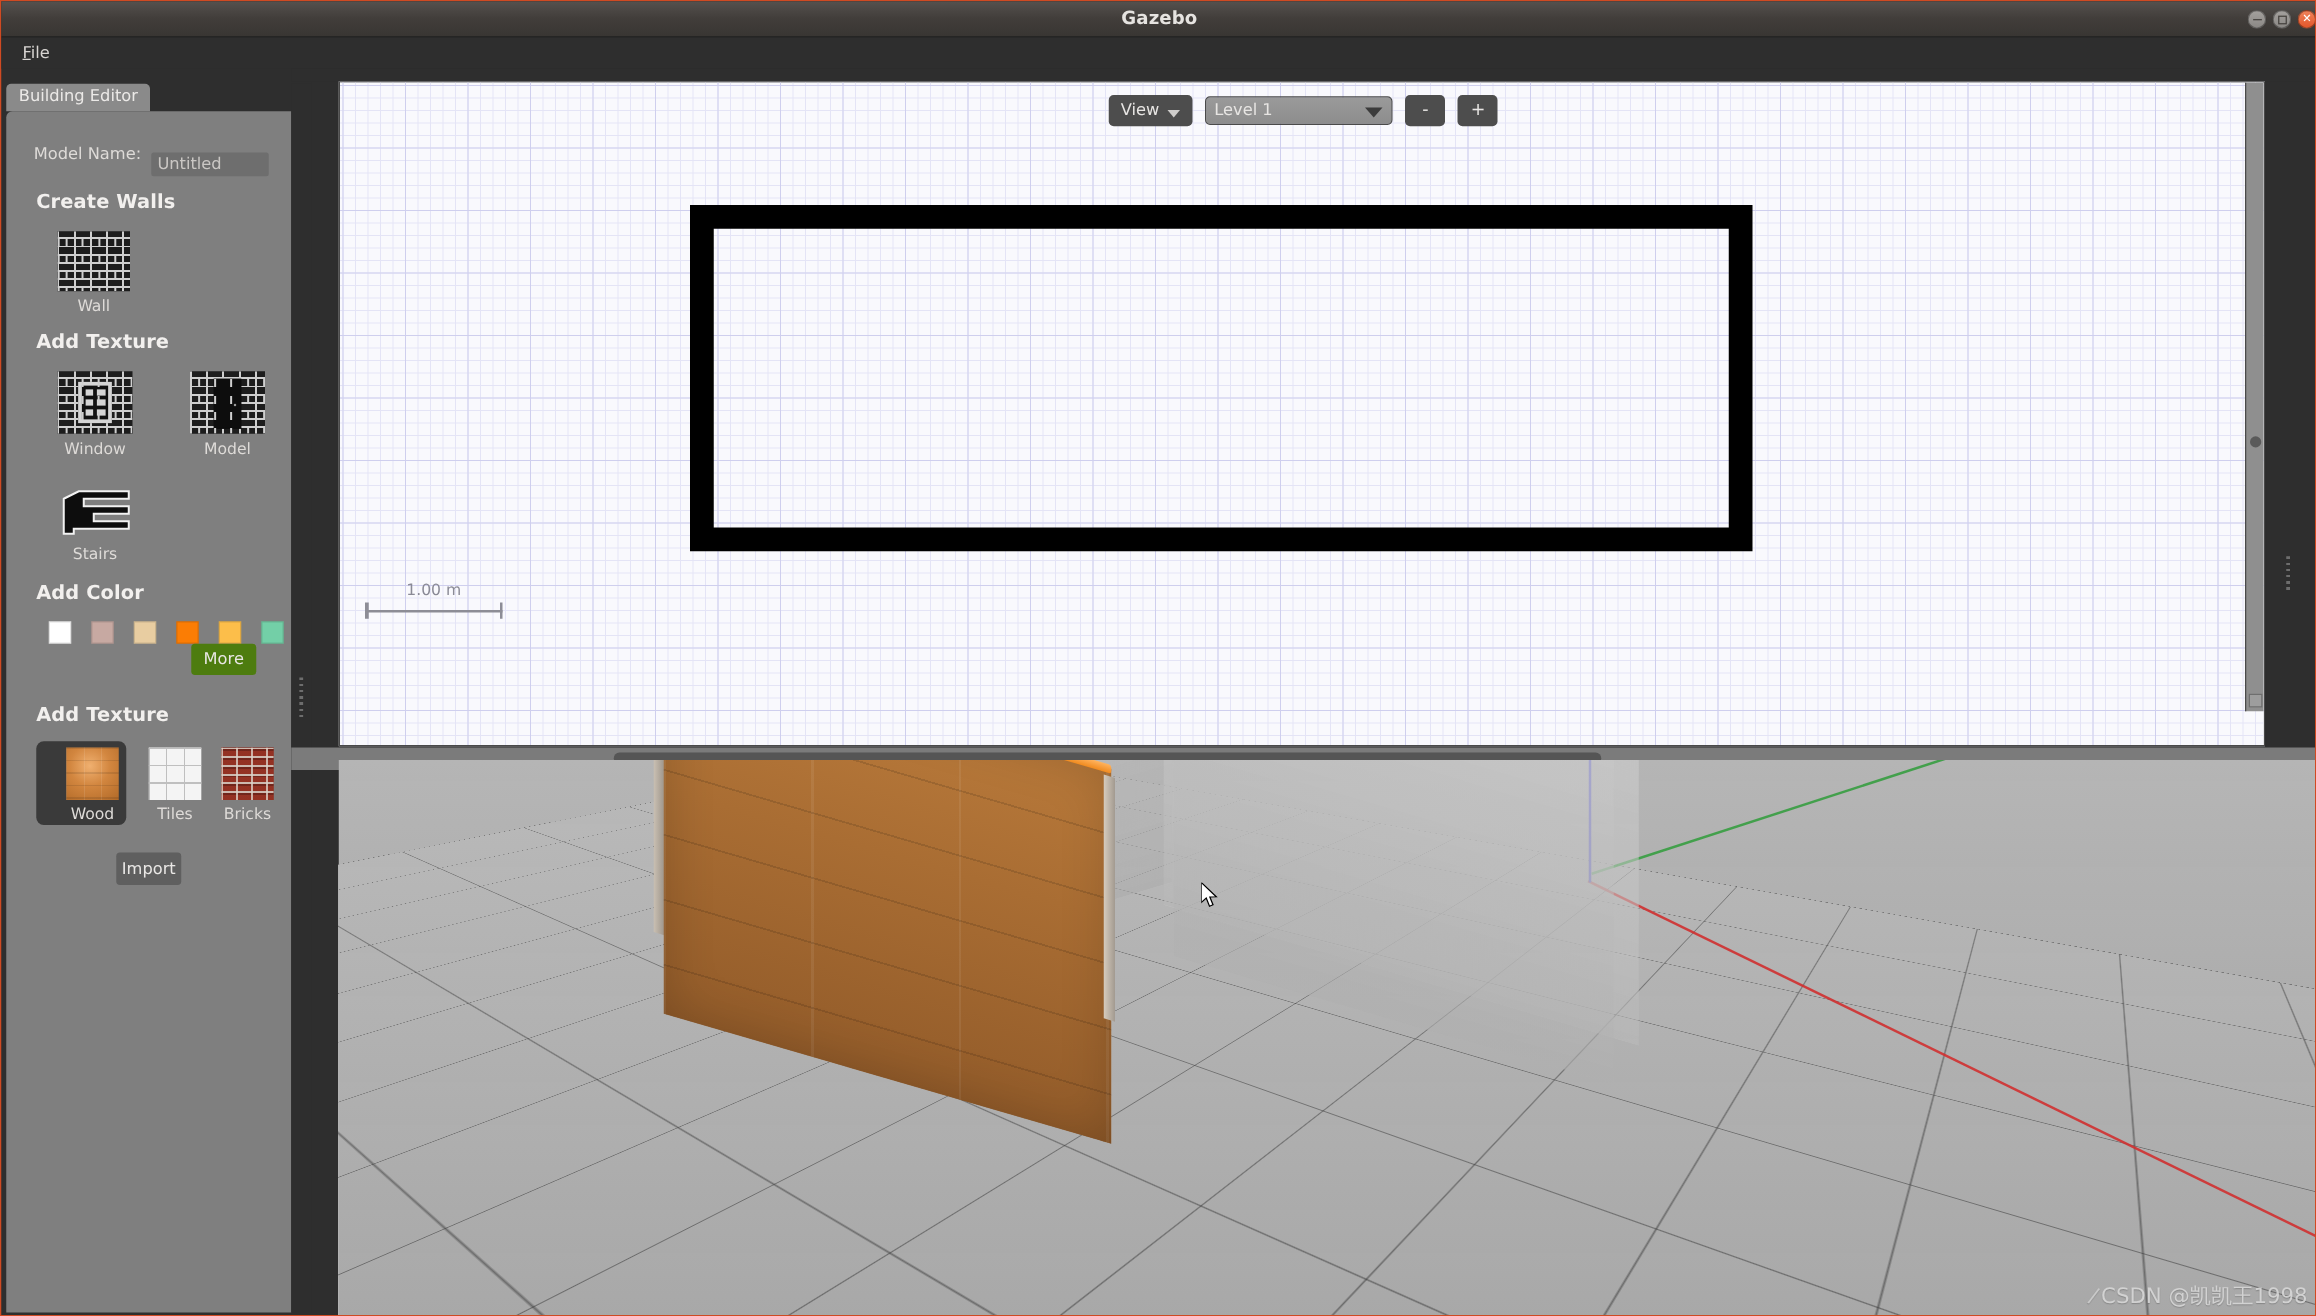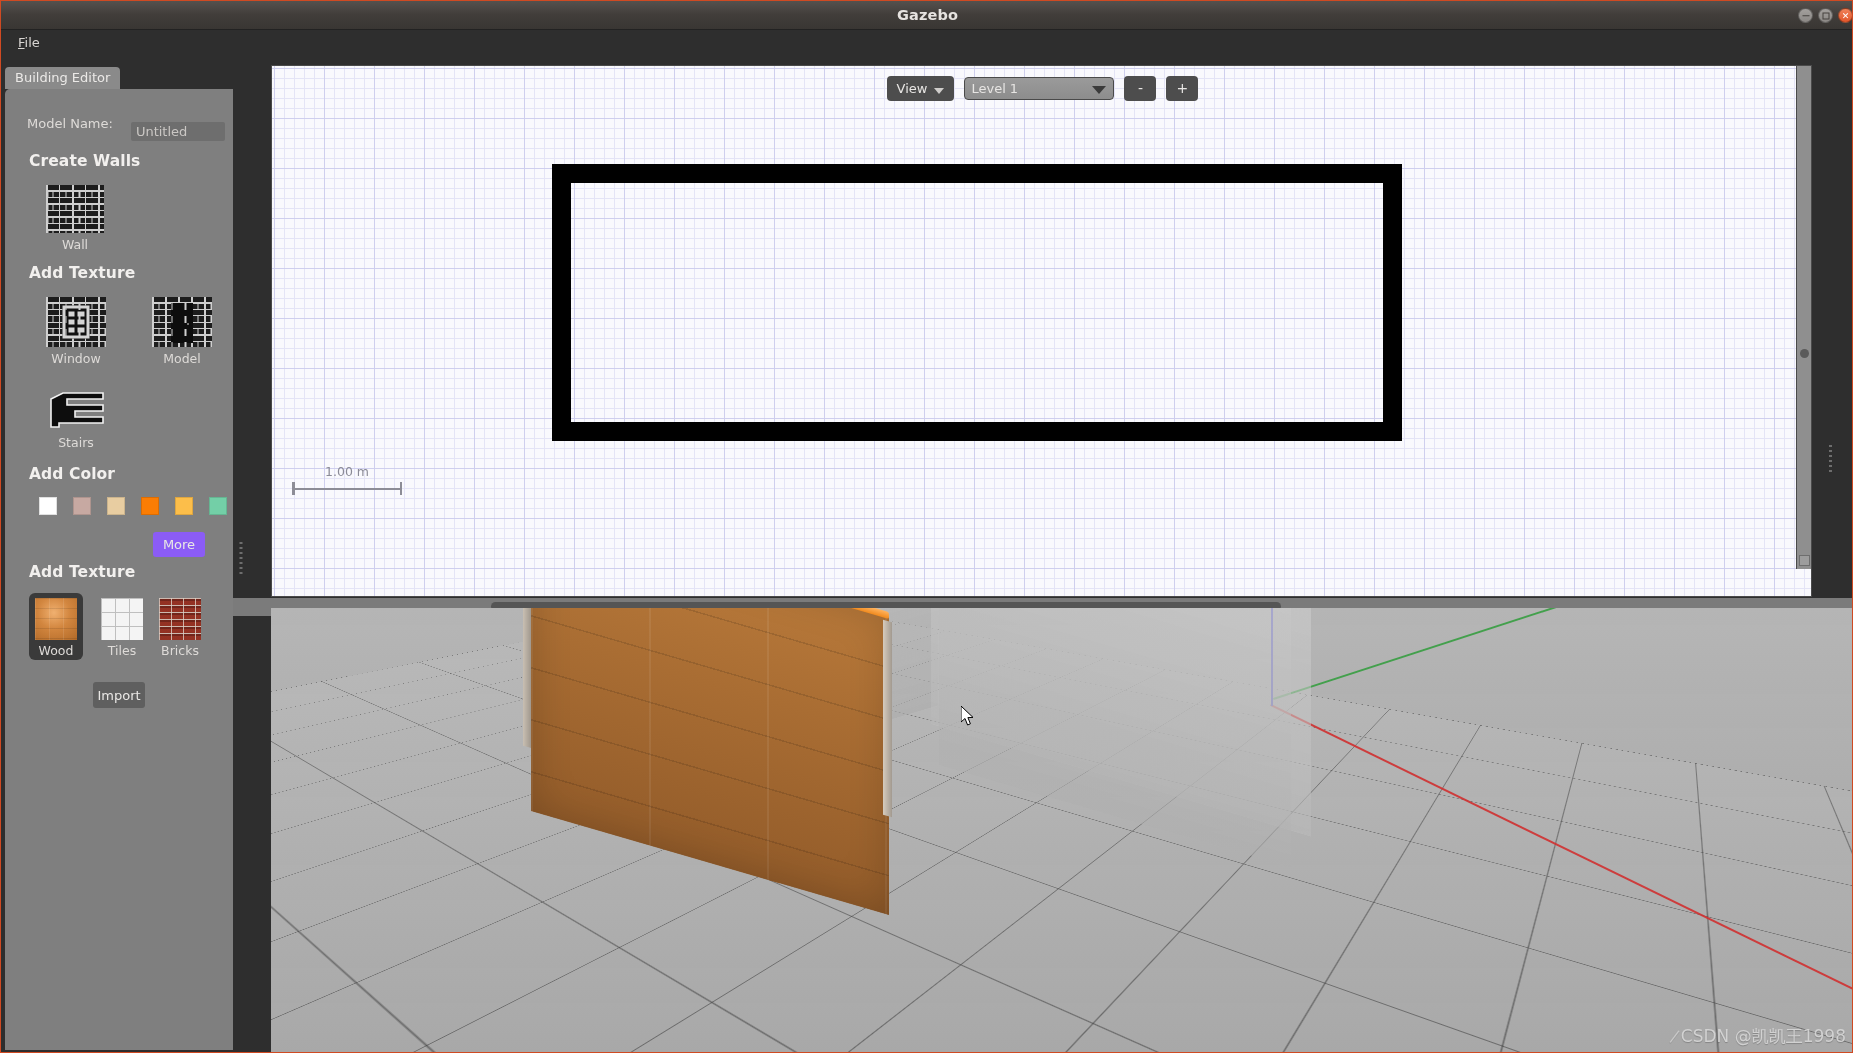"Model Name:" .row-modelname { gap: 18px -> 8px }
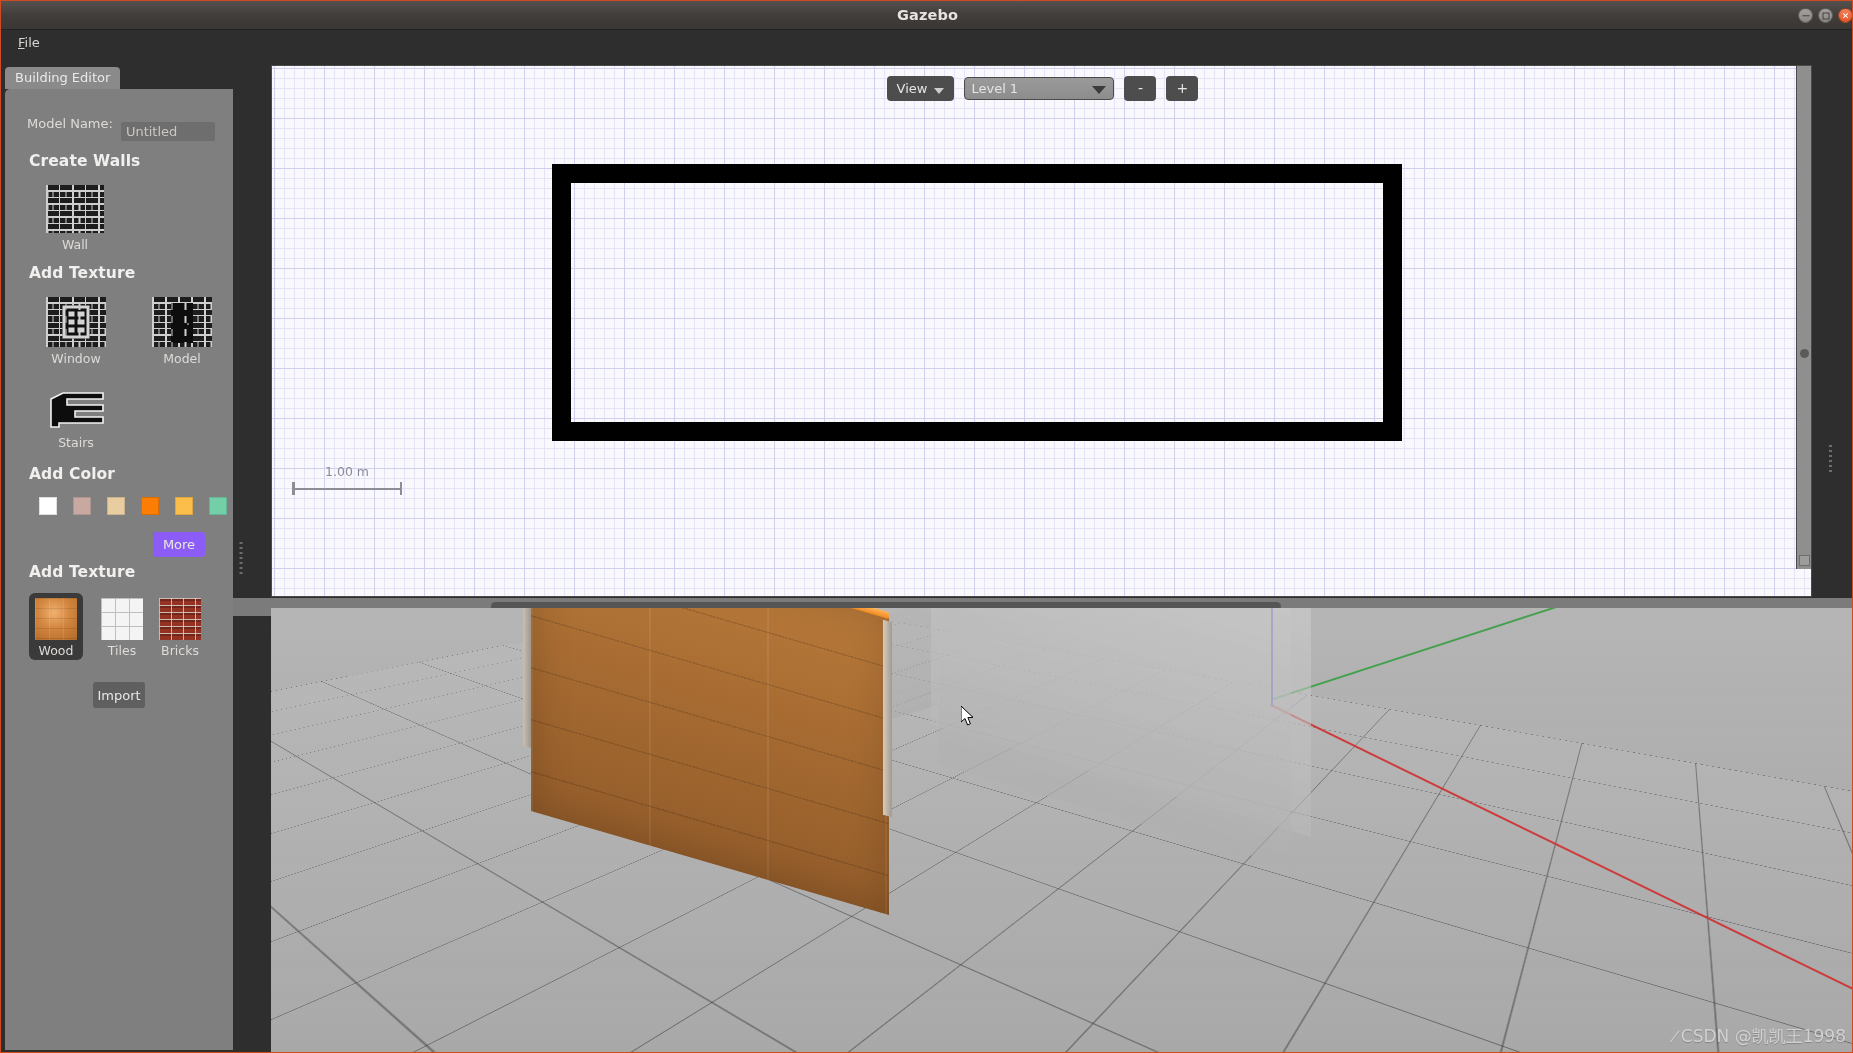"More" #btn-more { background: #8b5cf6 -> #4d7c0f; top: 443px -> 426px }
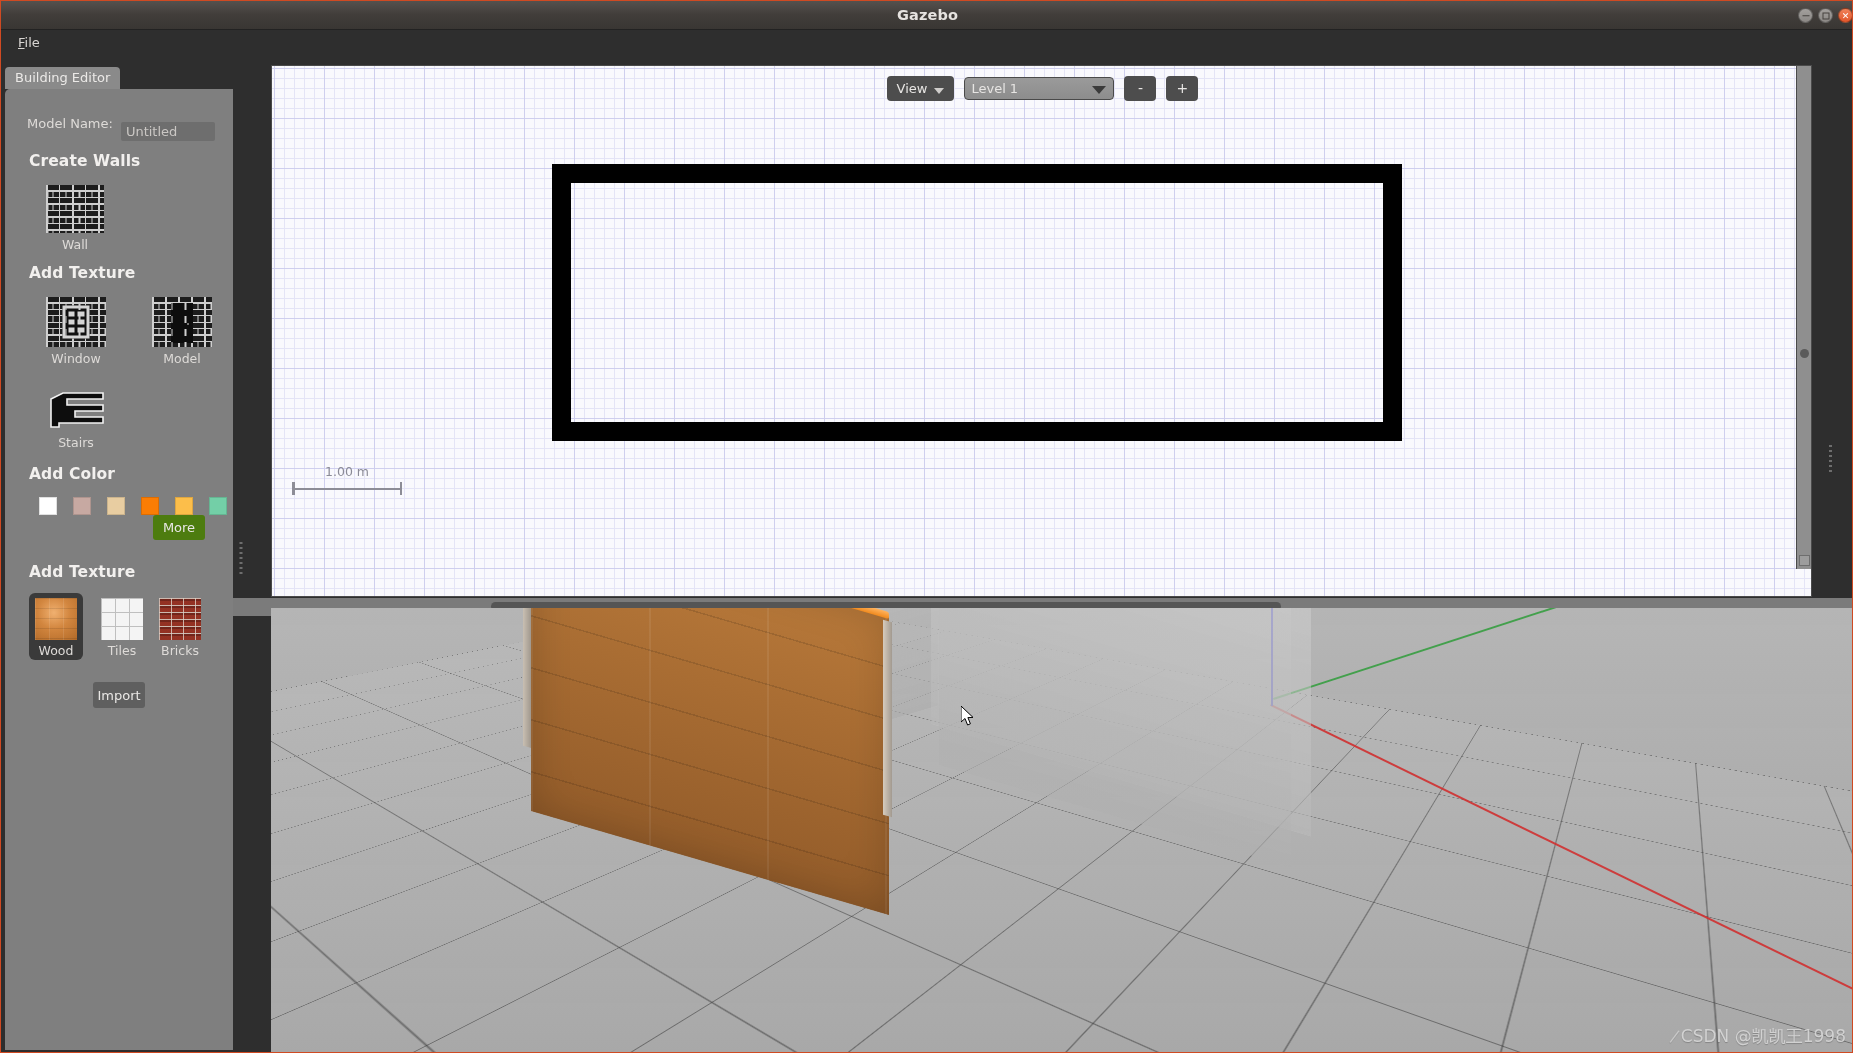"Wood" .tex-item { padding: 5px 6px 2px 6px -> 5px 6px 2px 24px }
